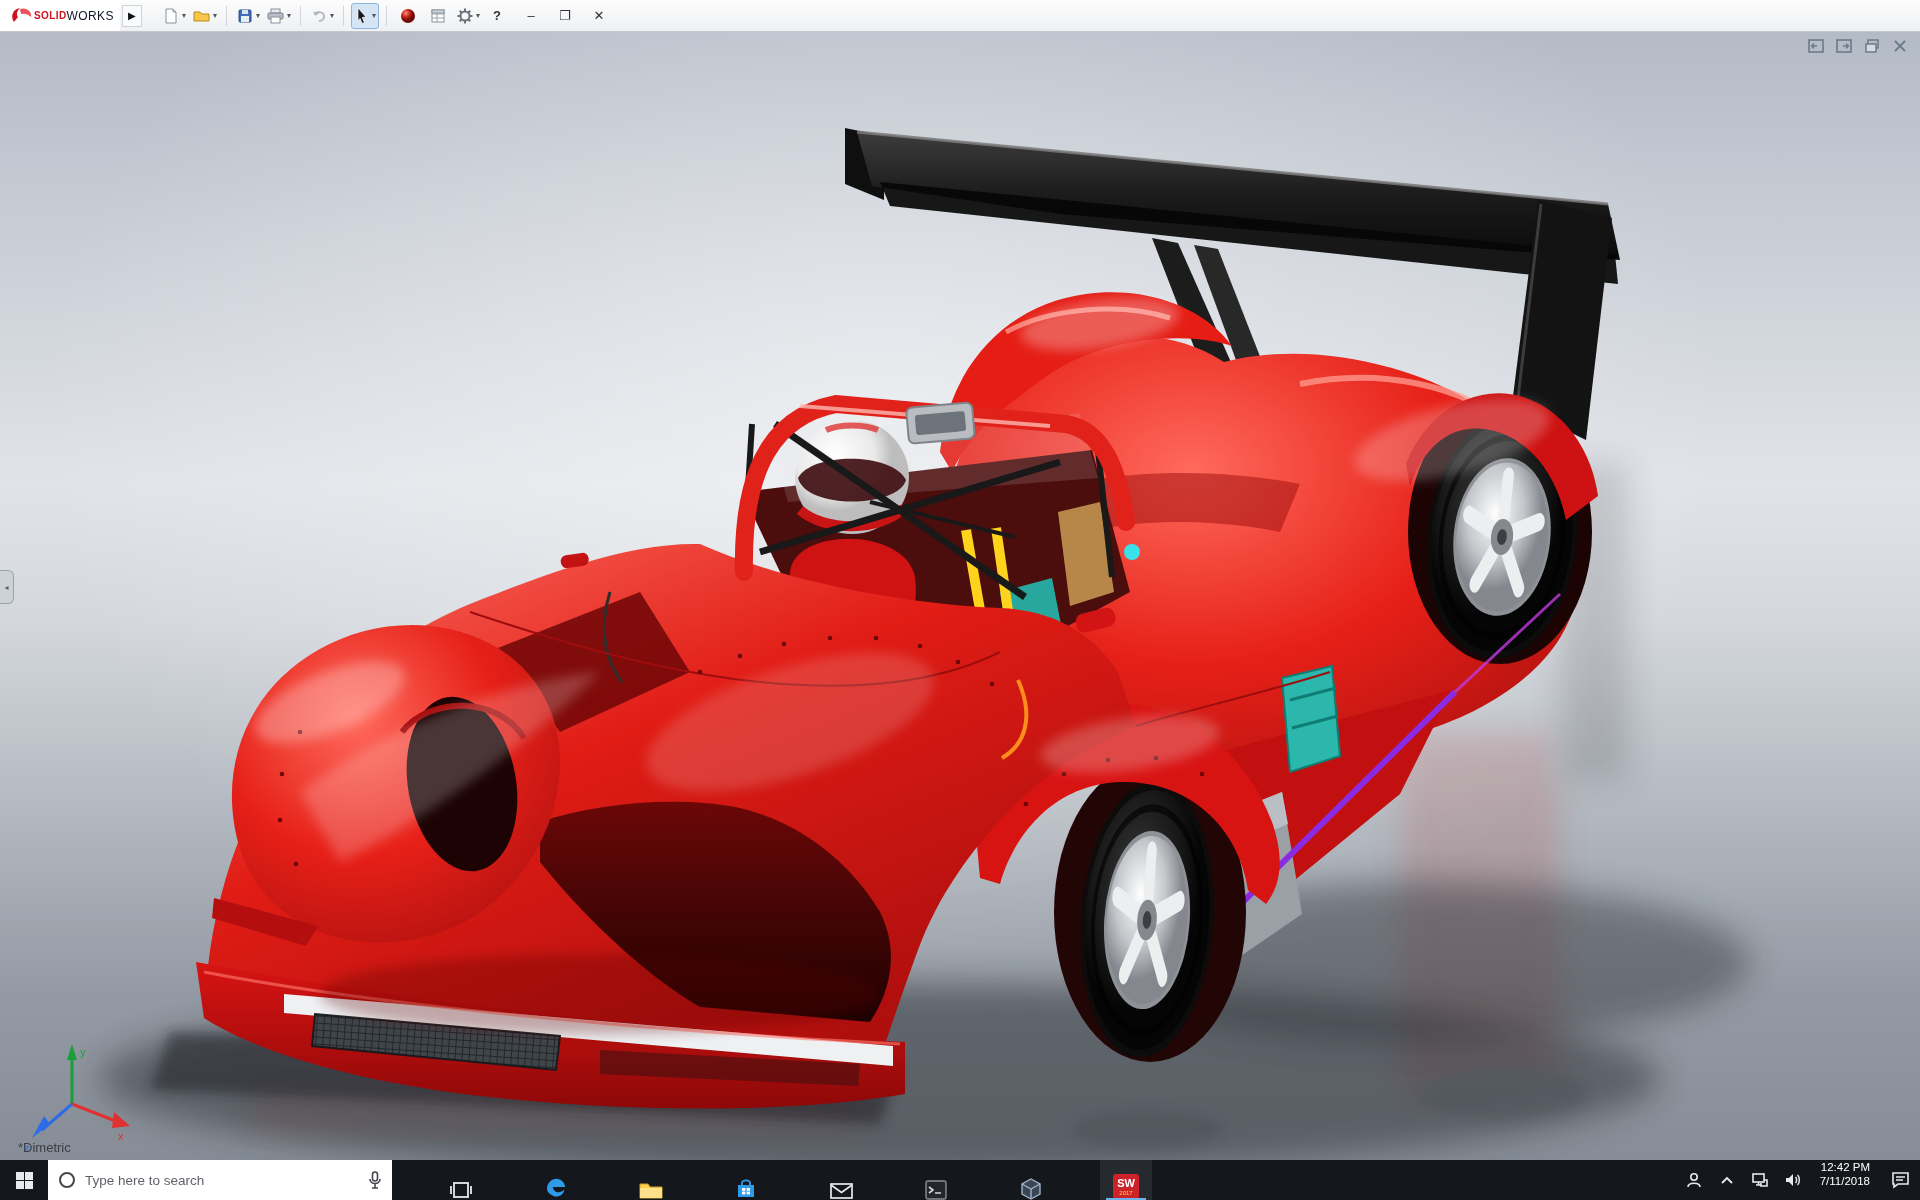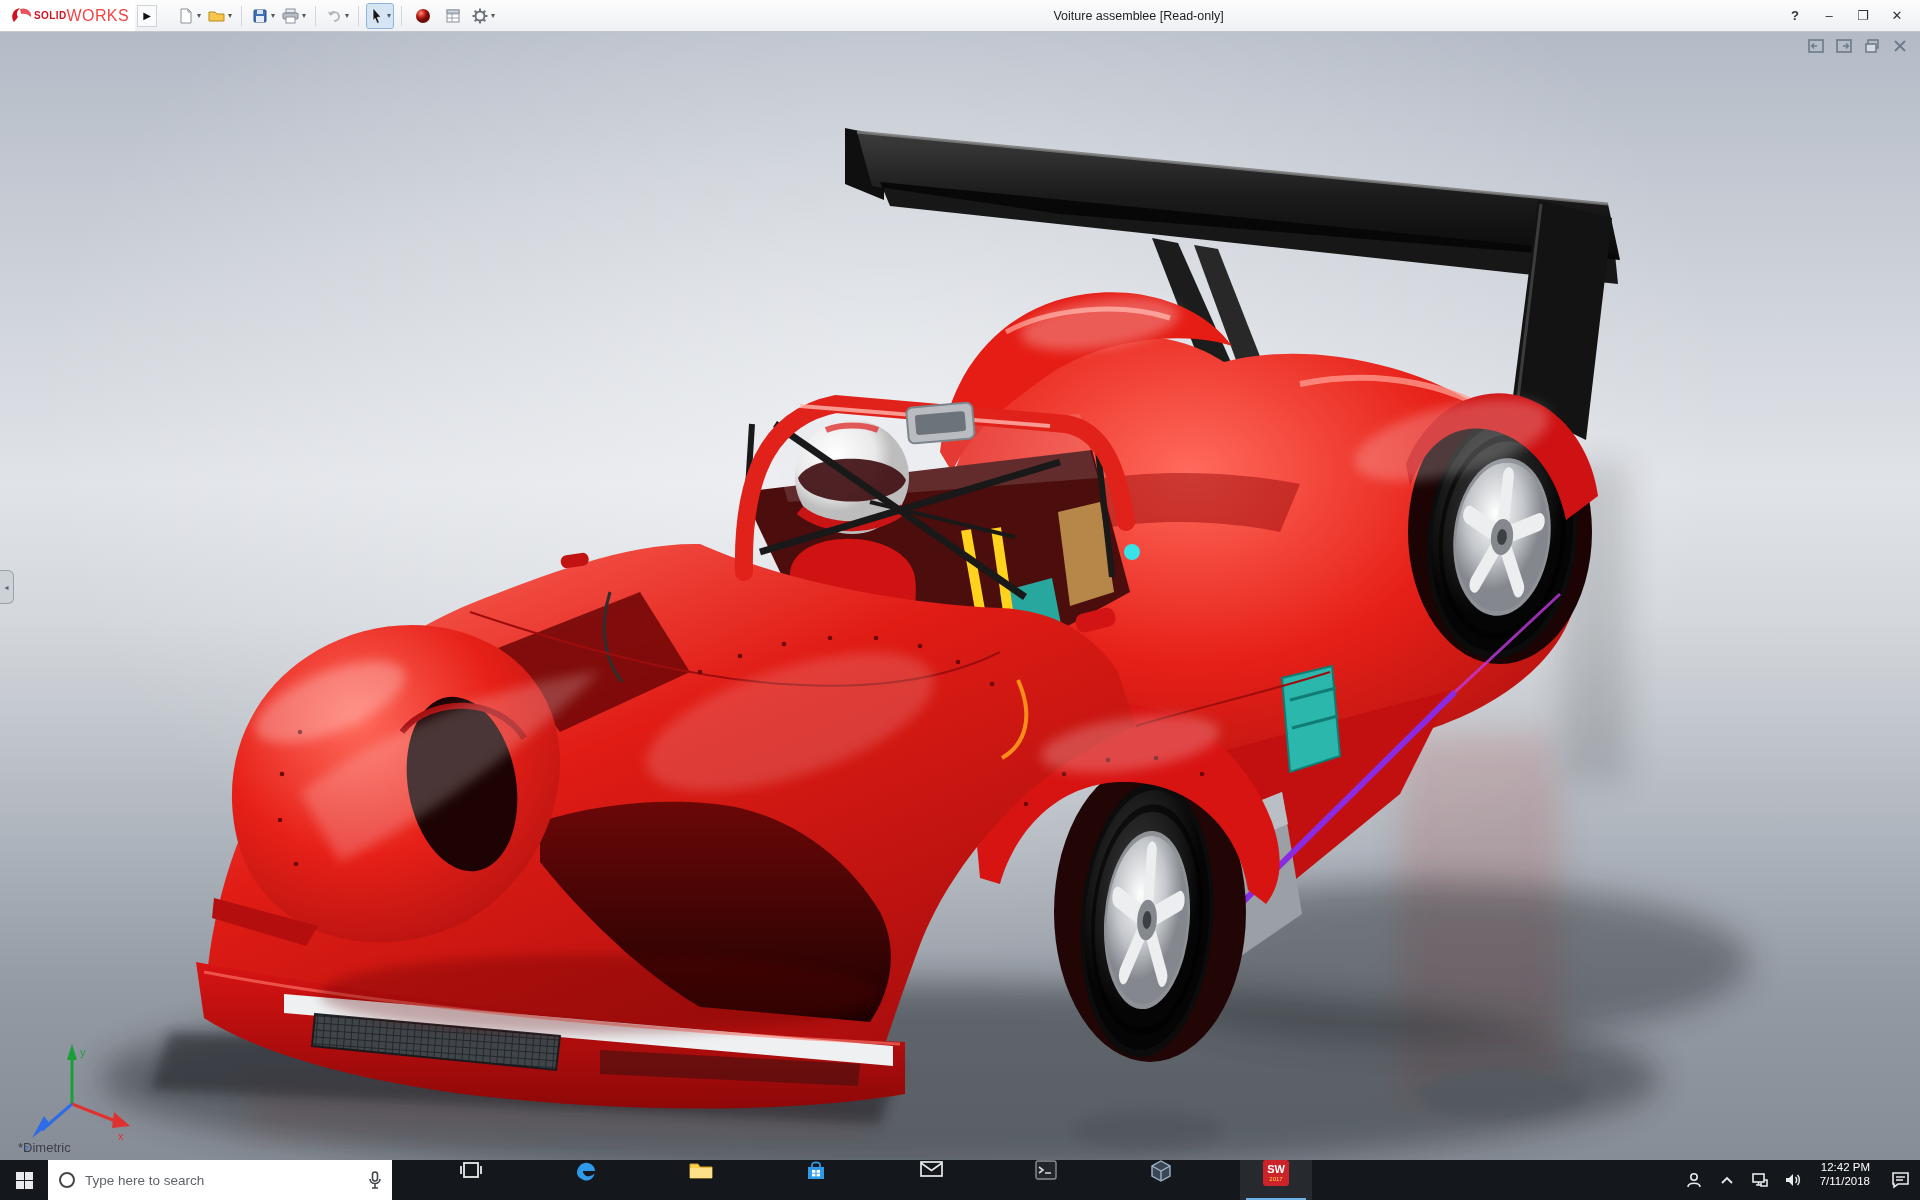"WORKS" .brand .b2 { color: #ef4444 -> #0f172a; font-size: 16px -> 12px }
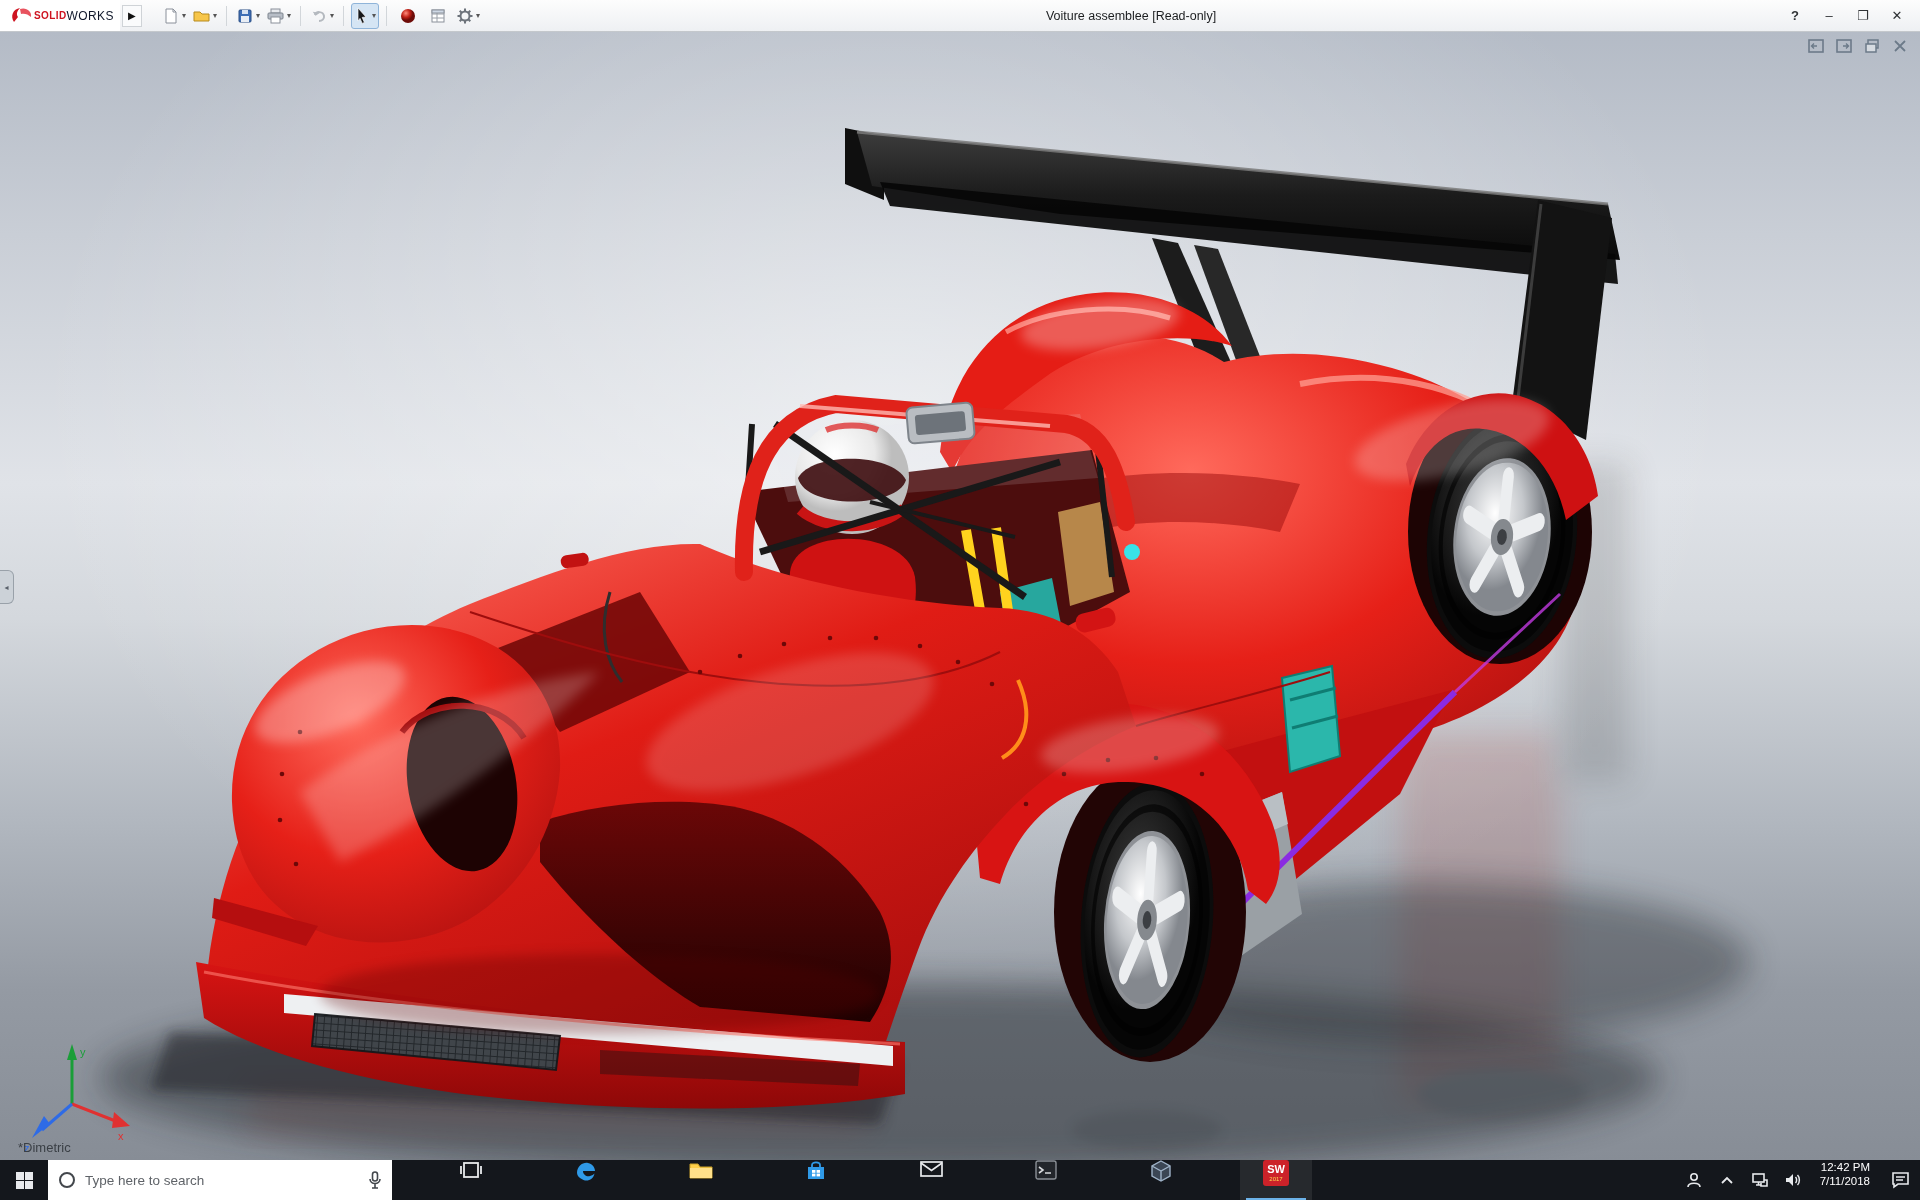"Voiture assemblee [Read-only]" div.tbtitle { html: <div>Voiture assemblee [Read-only]</div> -> none }
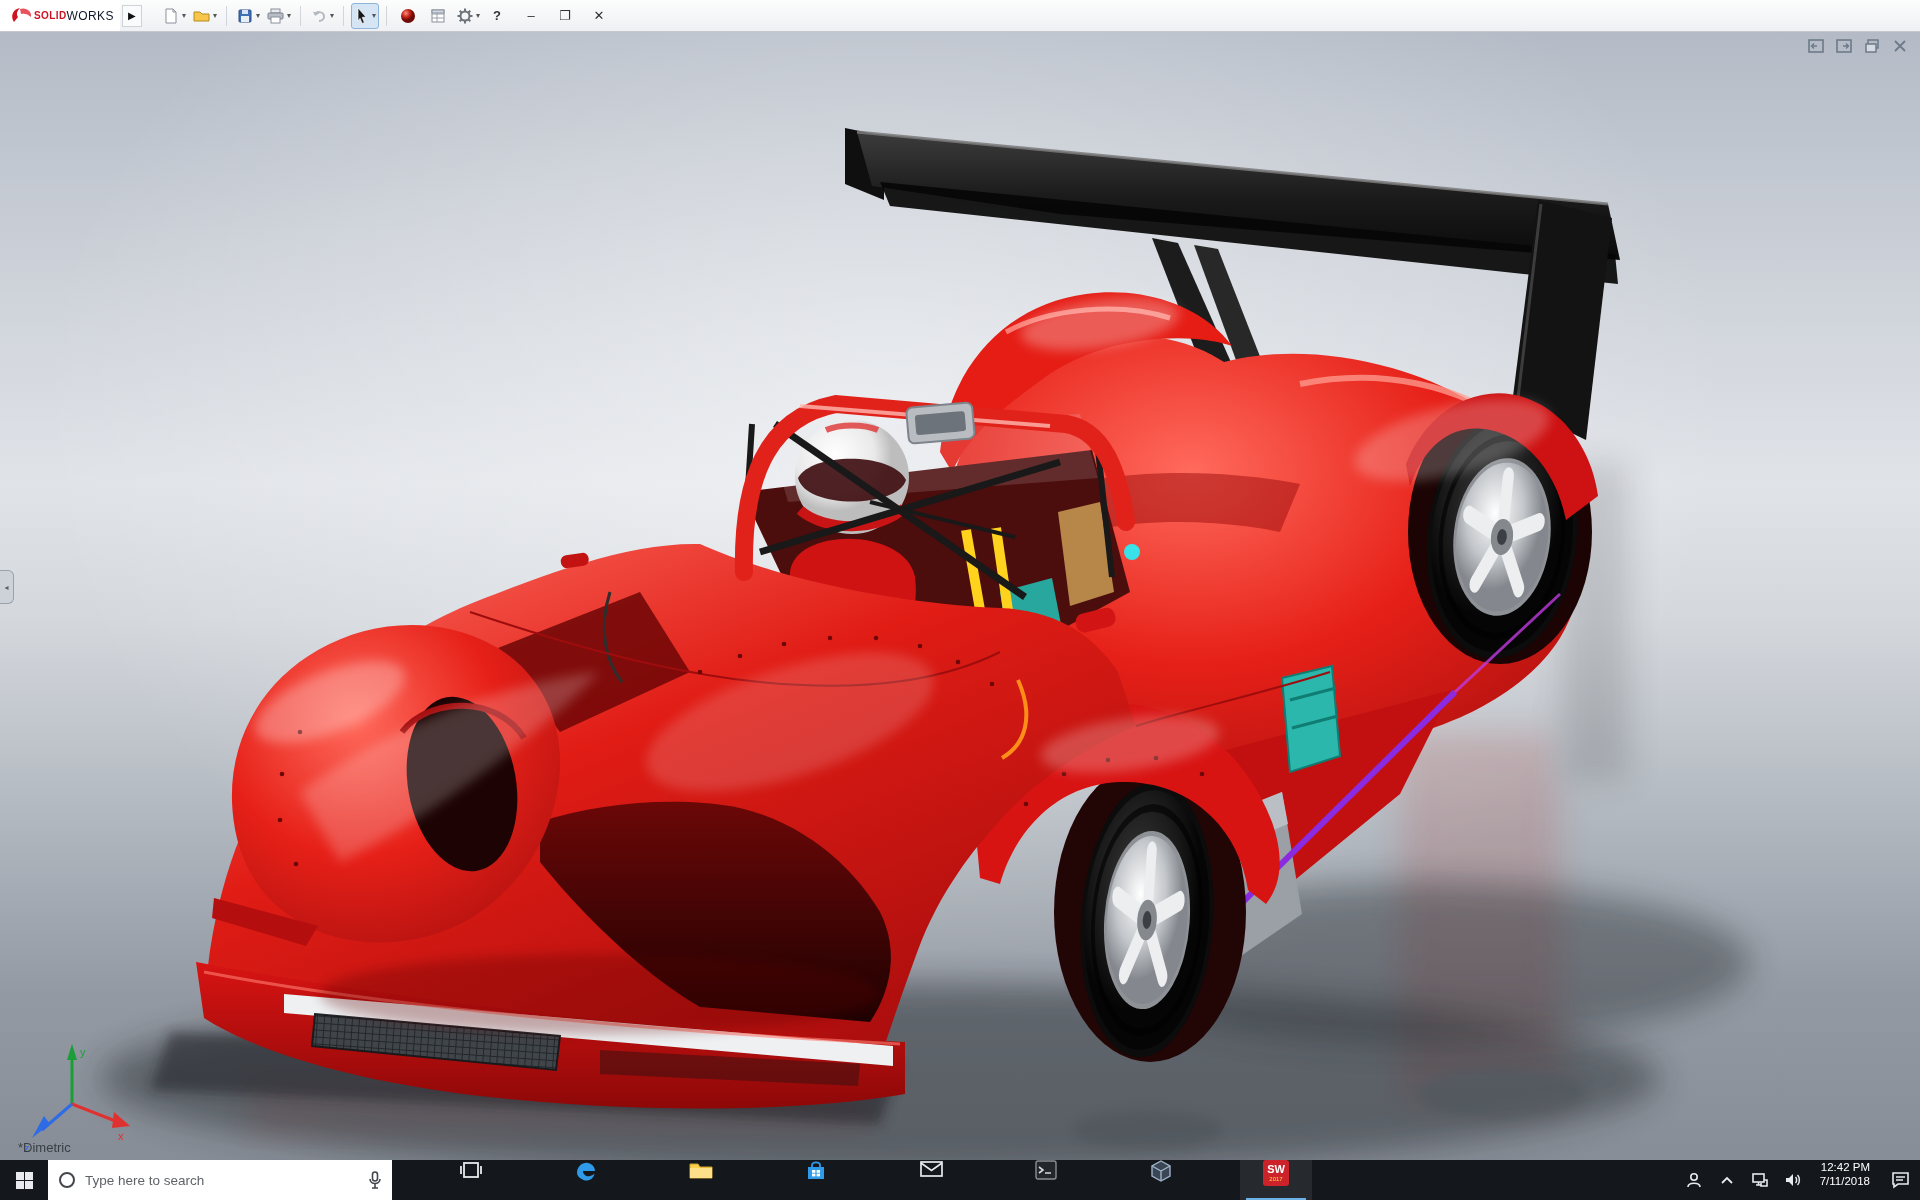"SW" .tapp { align-items: flex-start -> flex-end; width: 72px -> 52px }
